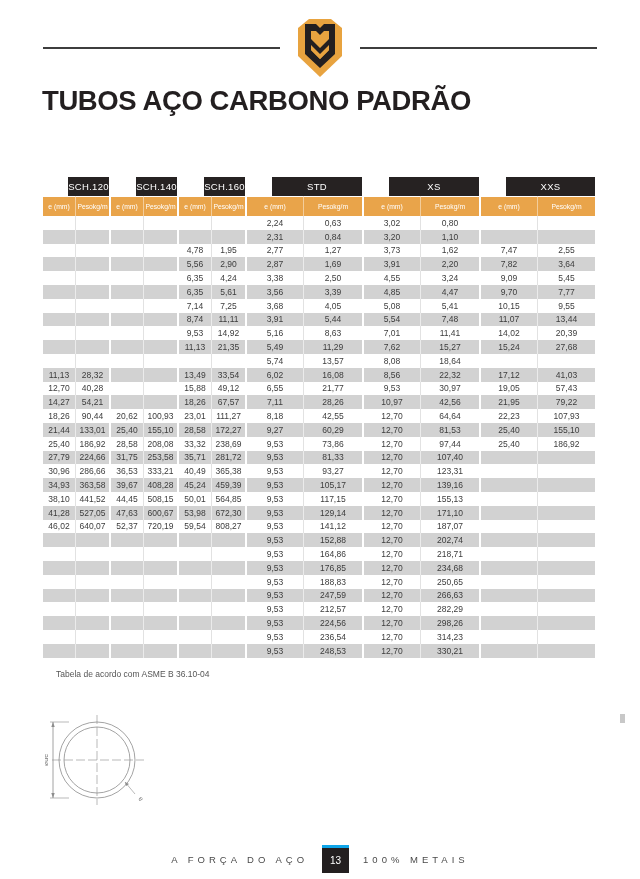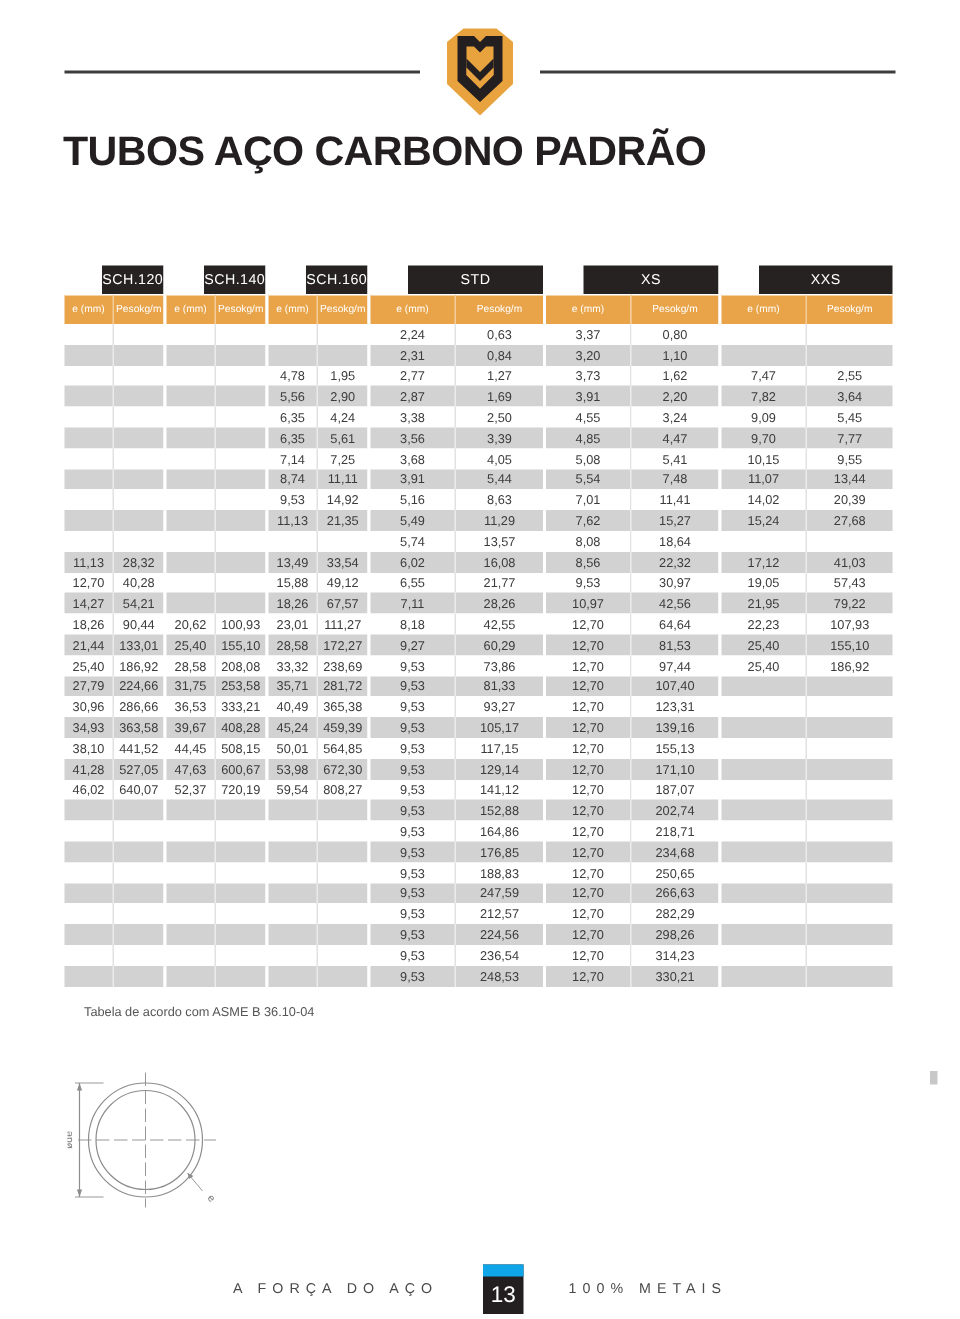"3,37" div.cell { text: 3,37 -> 3,02 }
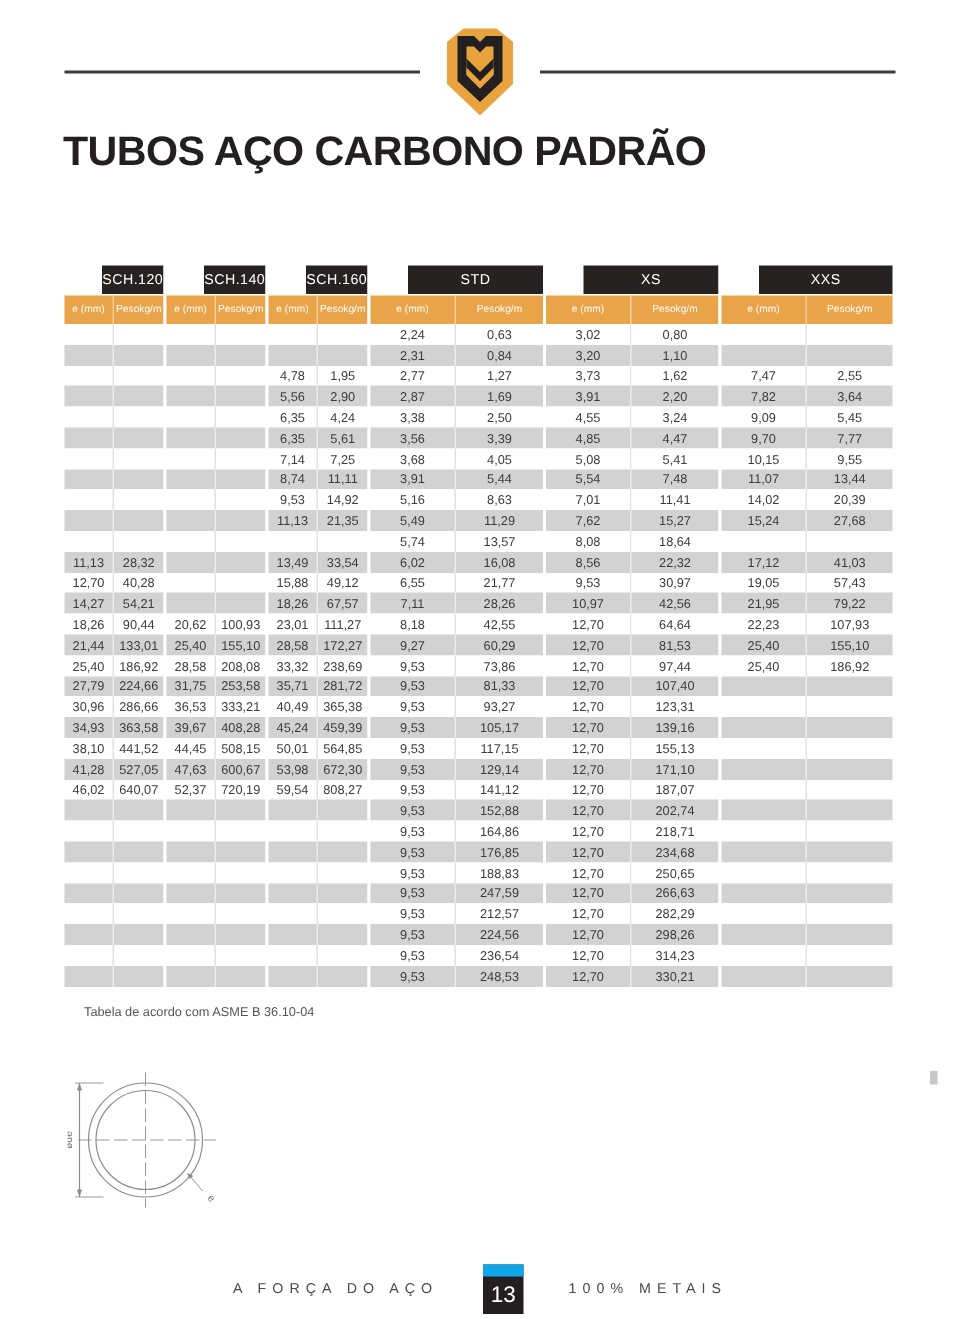"A FORÇA DO AÇO" .footer { gap: 30px -> 14px }
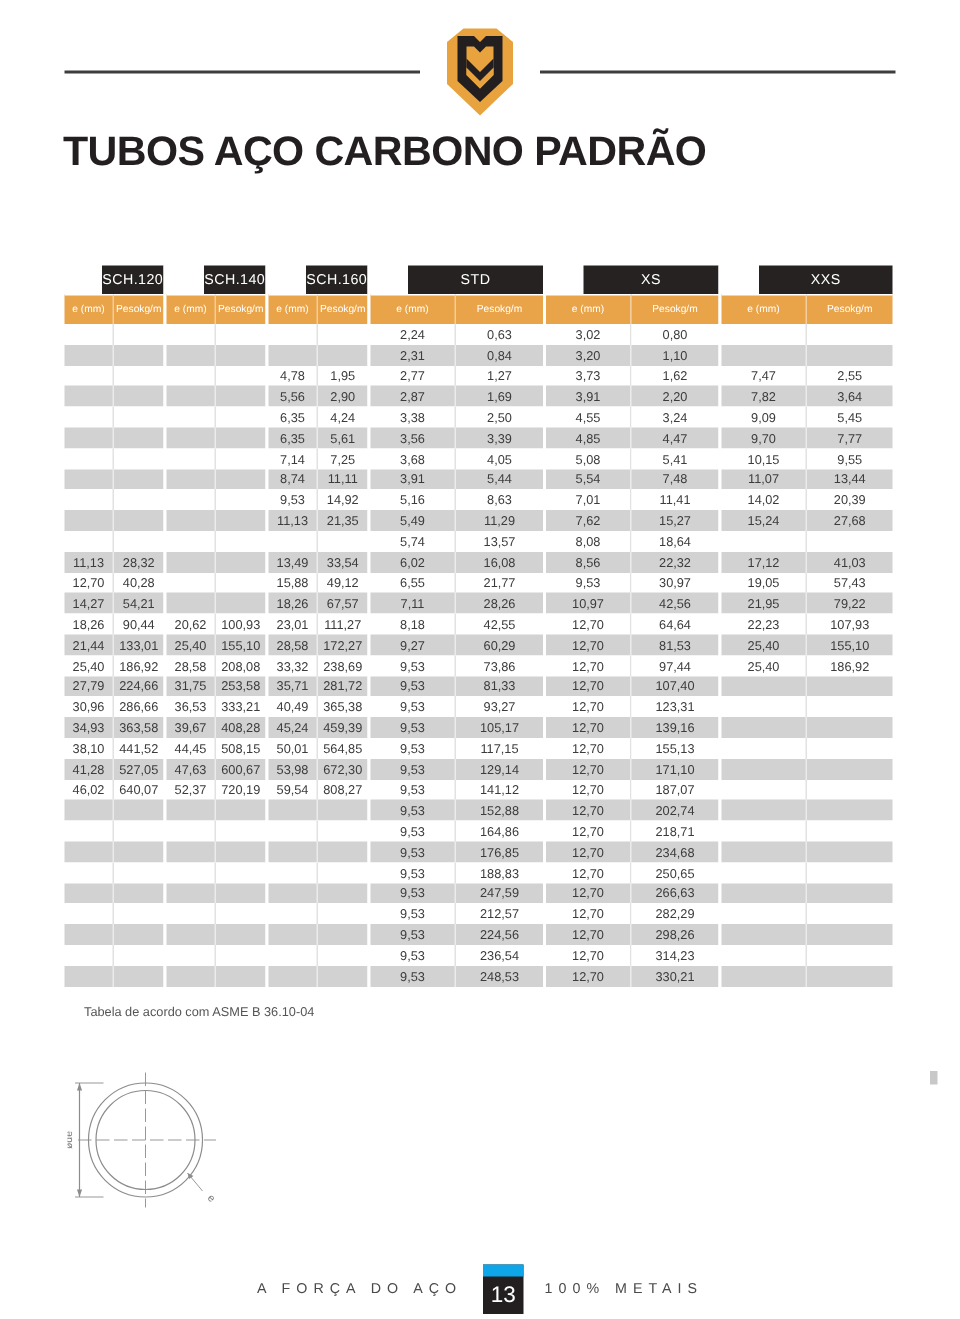"13" .badge { border-top: 8px solid #0ea5e9 -> 3px solid #0ea5e9; font-size: 15px -> 10px }
